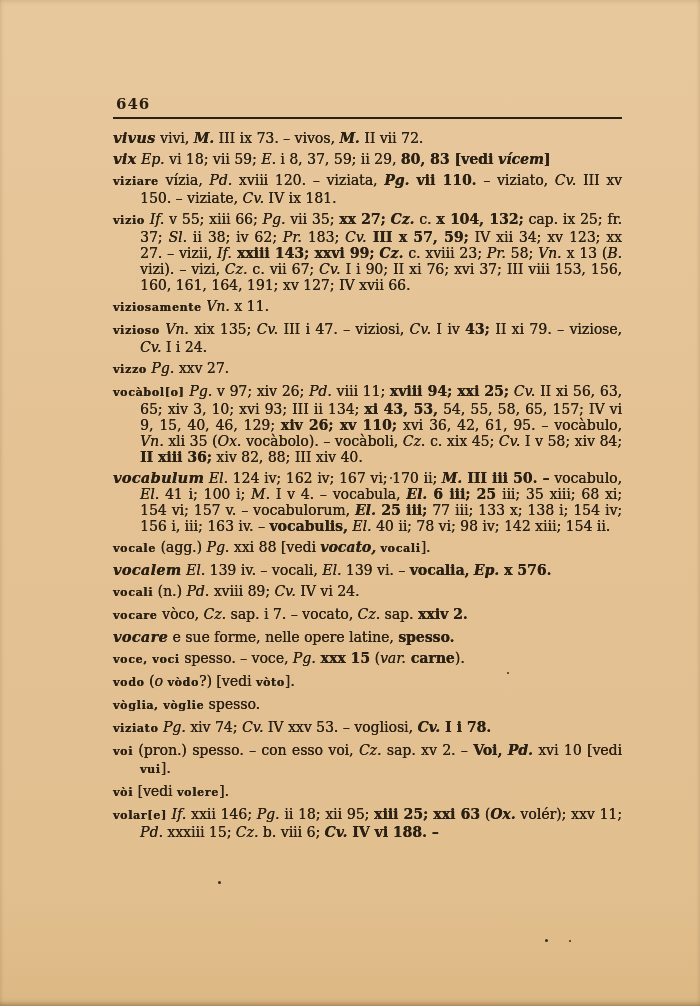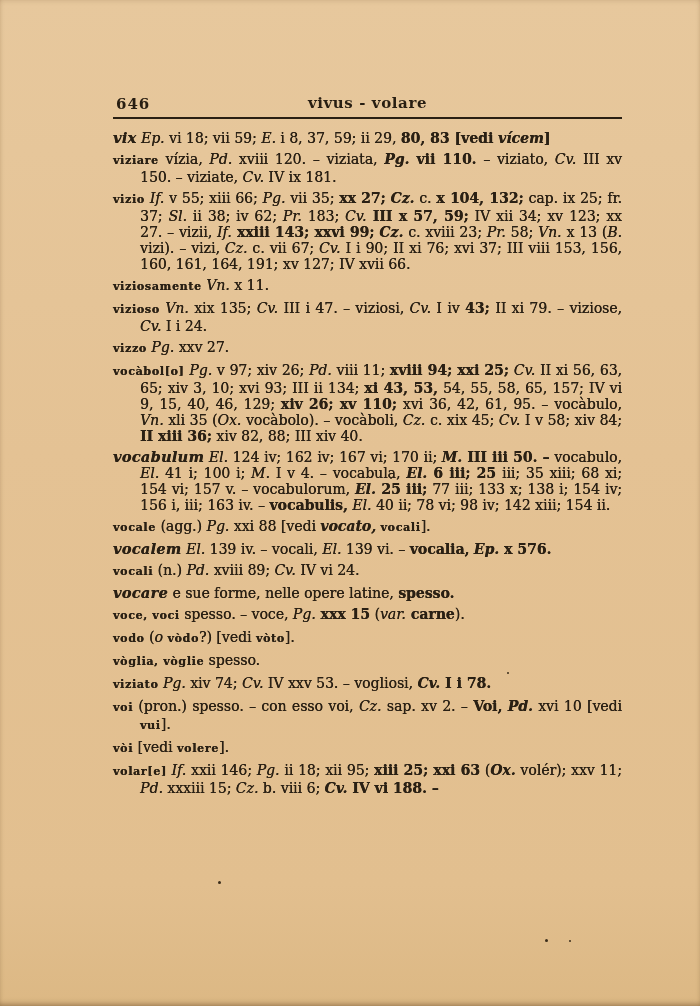"vivus - volare" span.runhead { html: <span>vivus - volare</span> -> none }
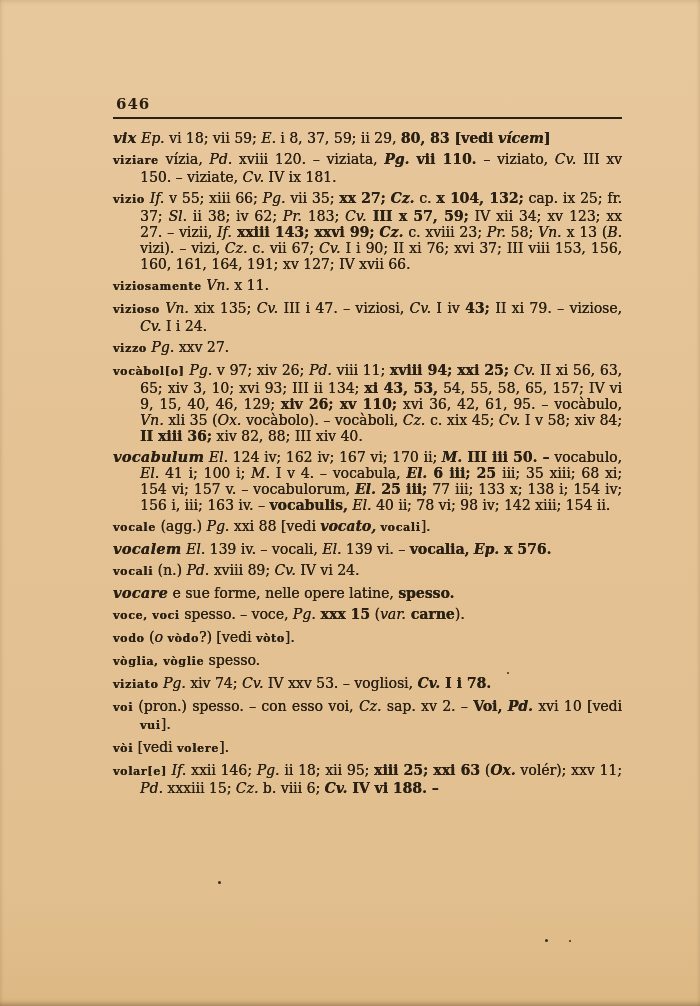"vivus vivi, M. III ix" p.entry { html: none -> <p><span>vivus</span><span> vivi, </span><span>M.</span><span> III ix 73. – vivos, </span><span>M.</span><span> II vii 72.</span></p> }
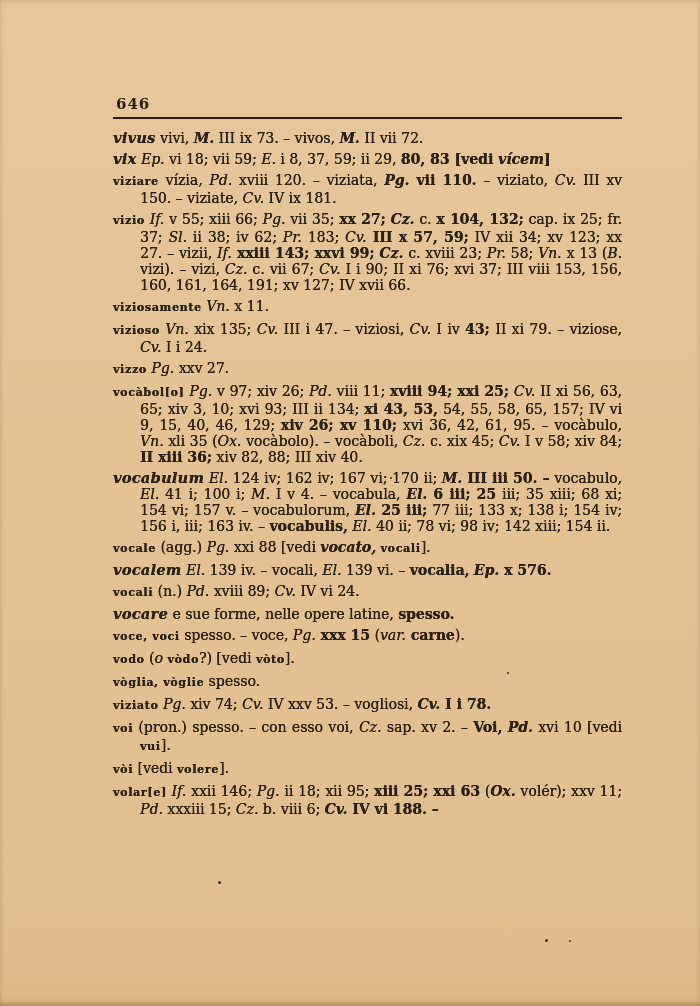"vocare vòco, Cz. sap. i" p.entry { html: none -> <p><span>vocare</span><span> vòco, </span><span>Cz.</span><span> sap. i 7. – vocato, </span><span>Cz.</span><span> sap. </span><span>xxiv 2.</span></p> }
